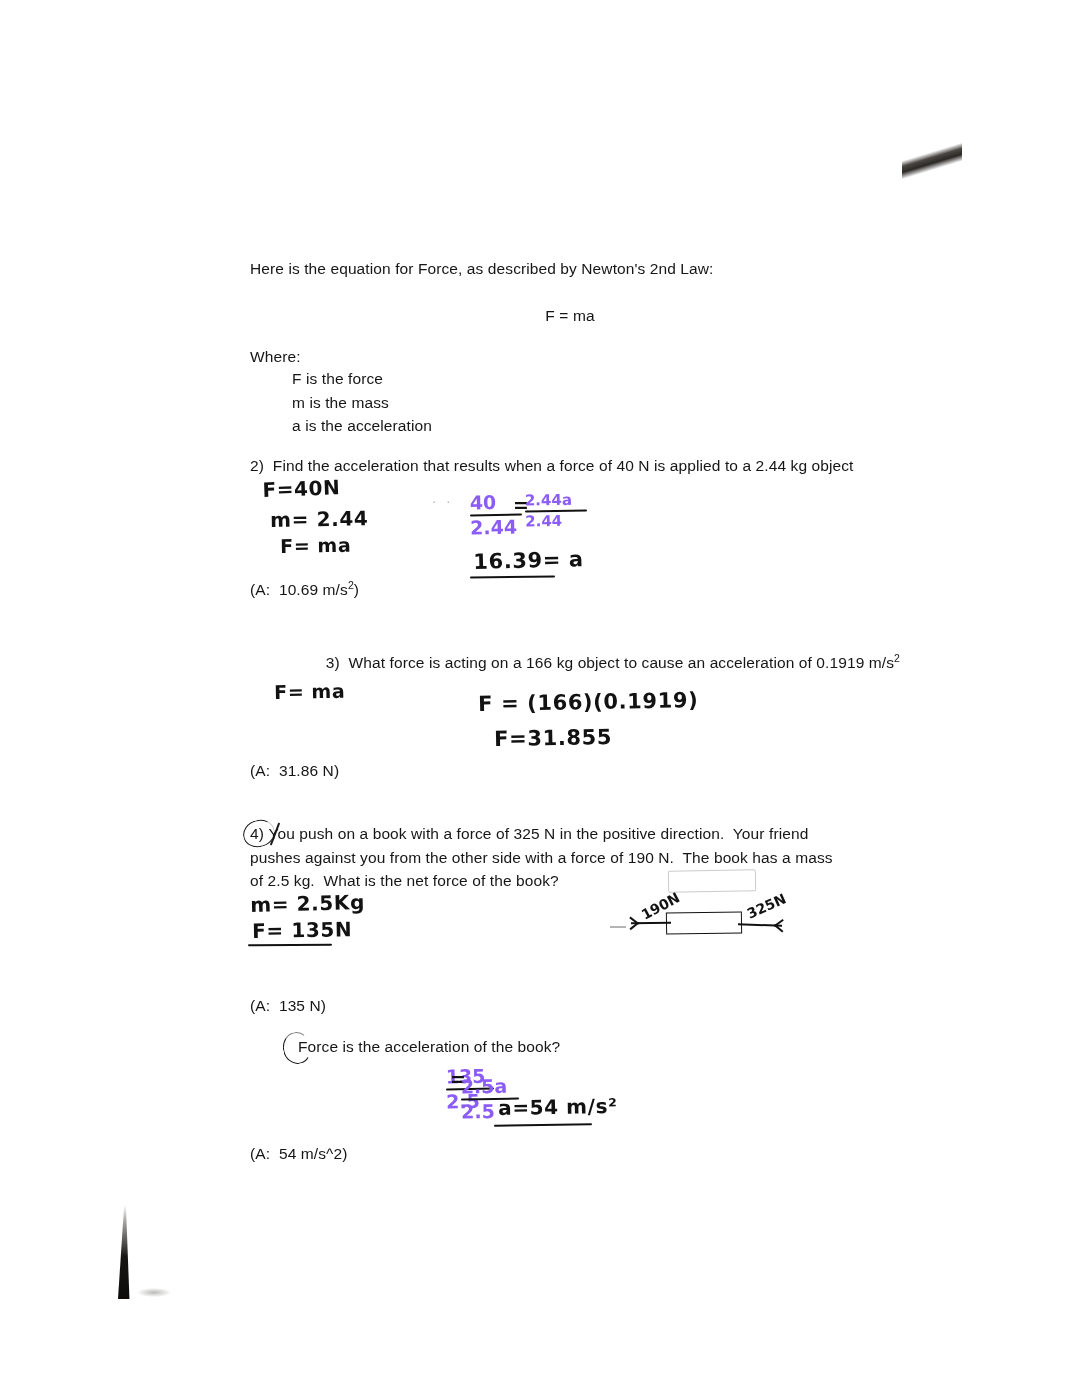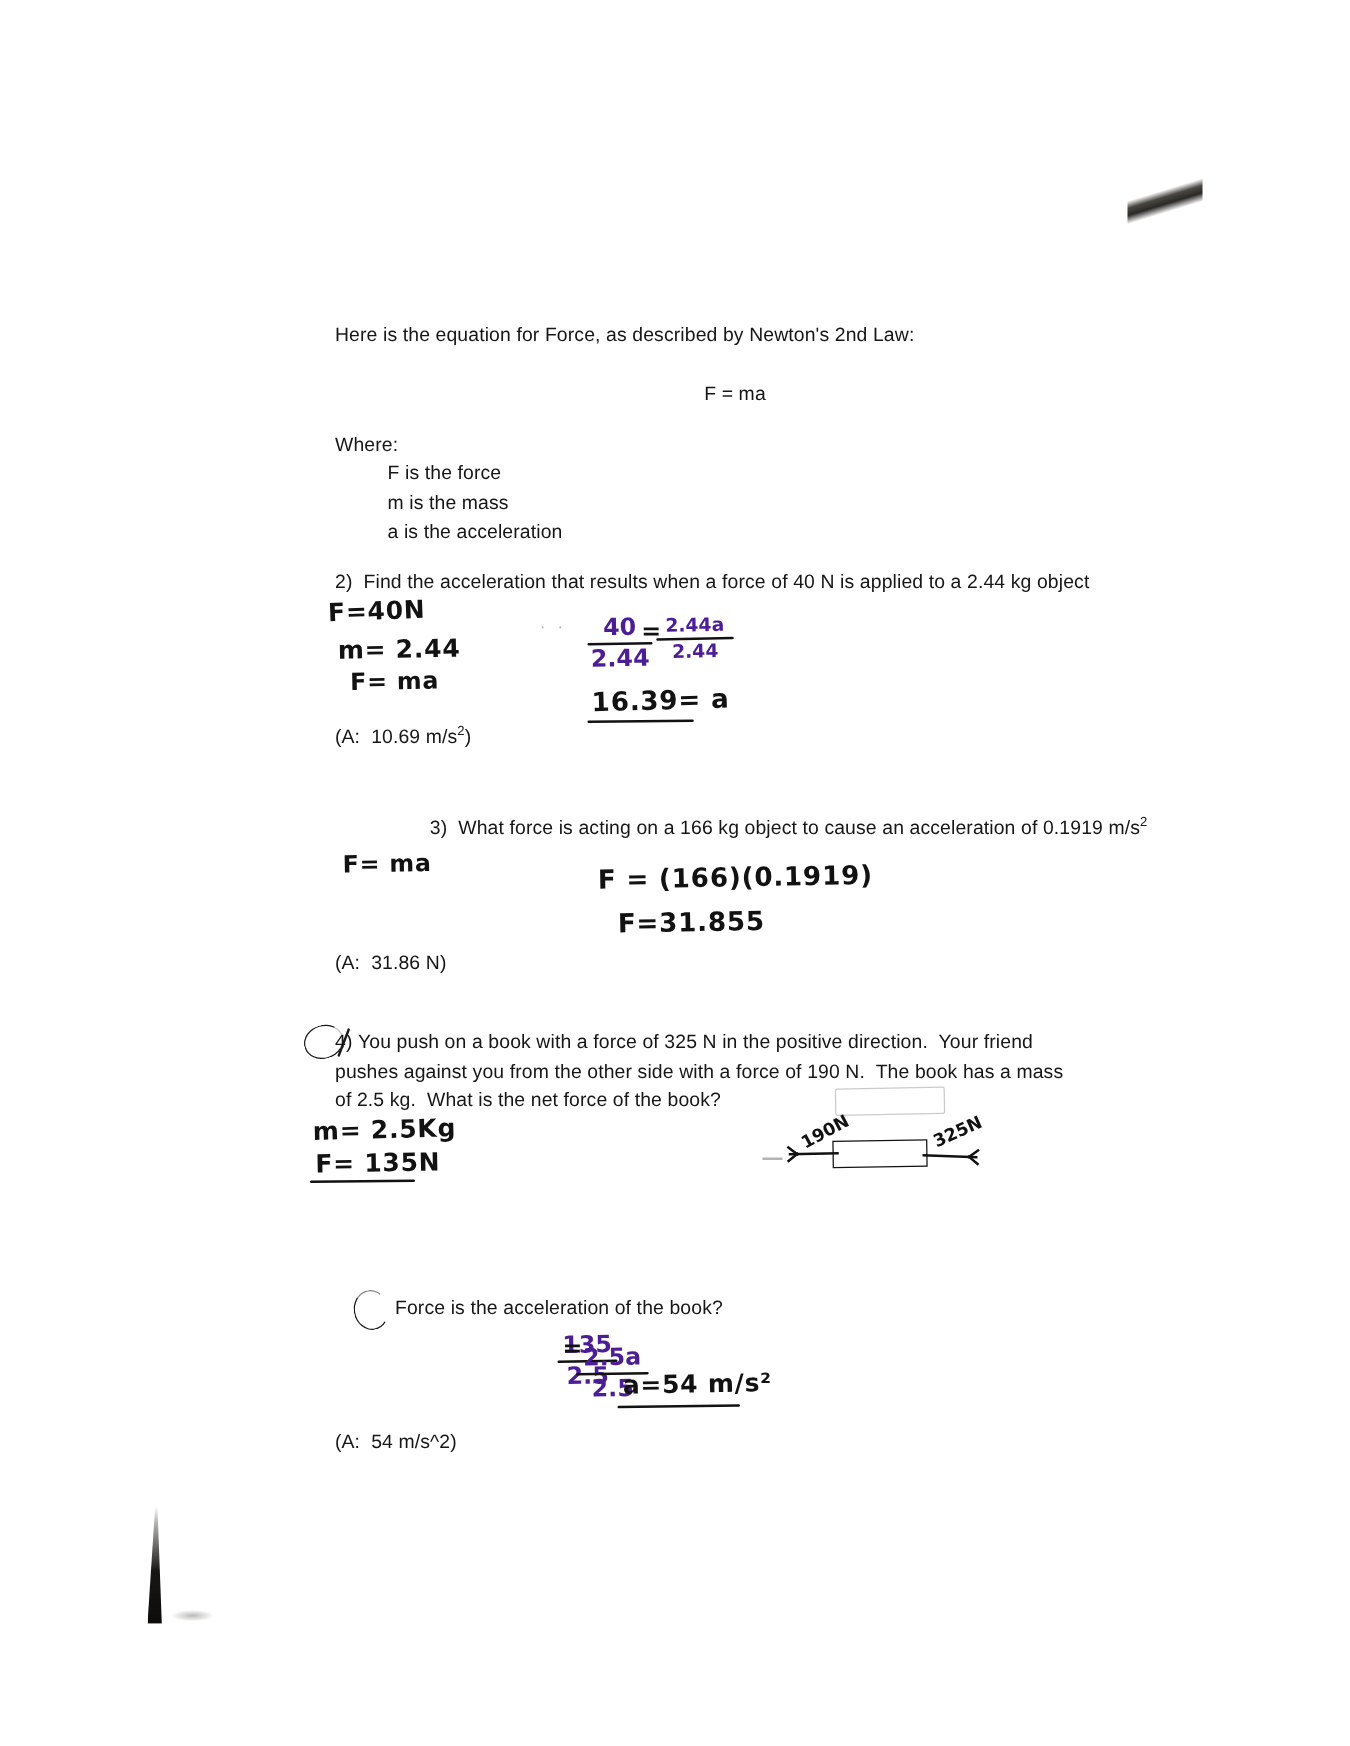"Here is the equation for" .printed { margin-left: 18px -> none }
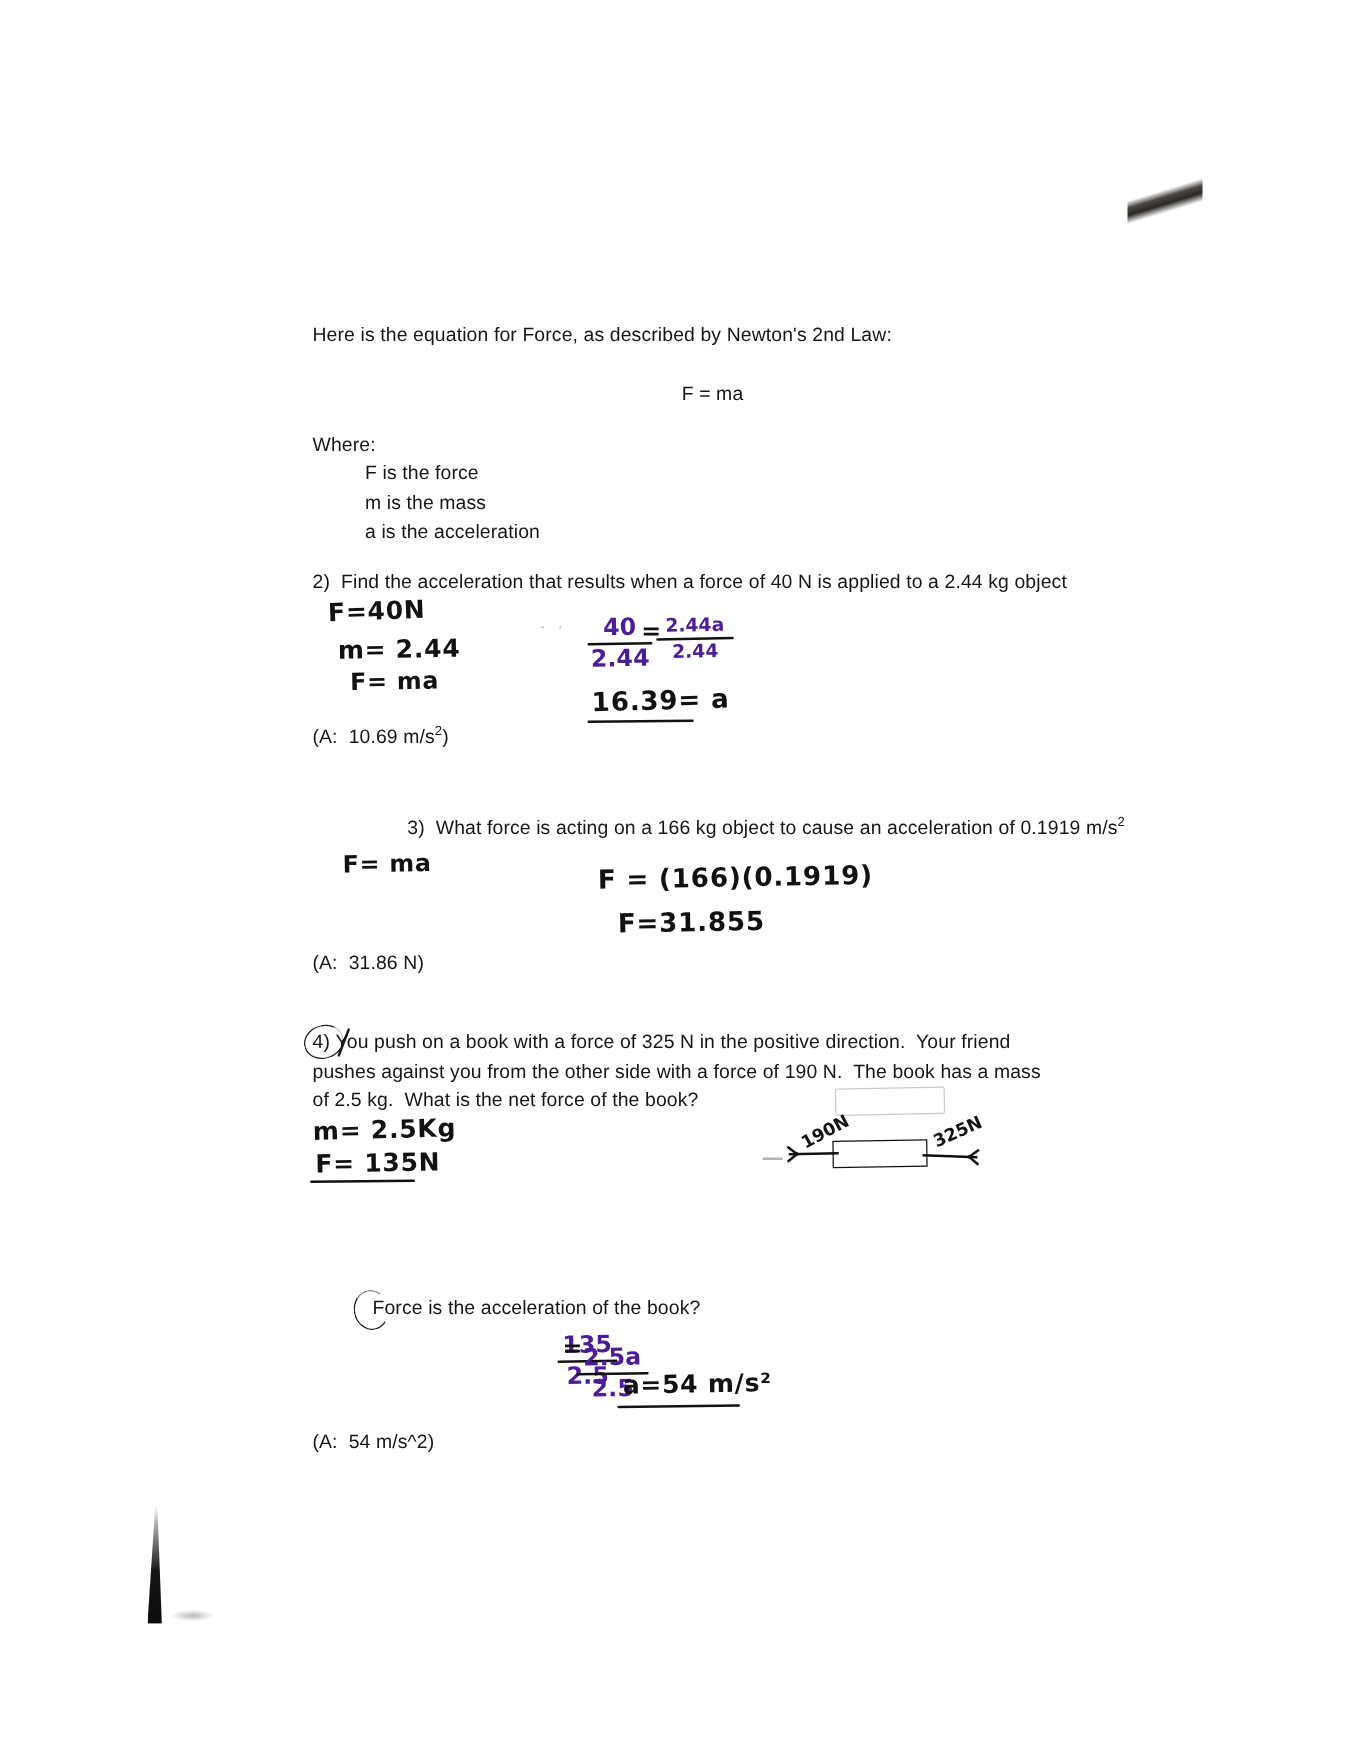"40" .frac { color: #4c1d95 -> #8b5cf6; text-align: center -> left }
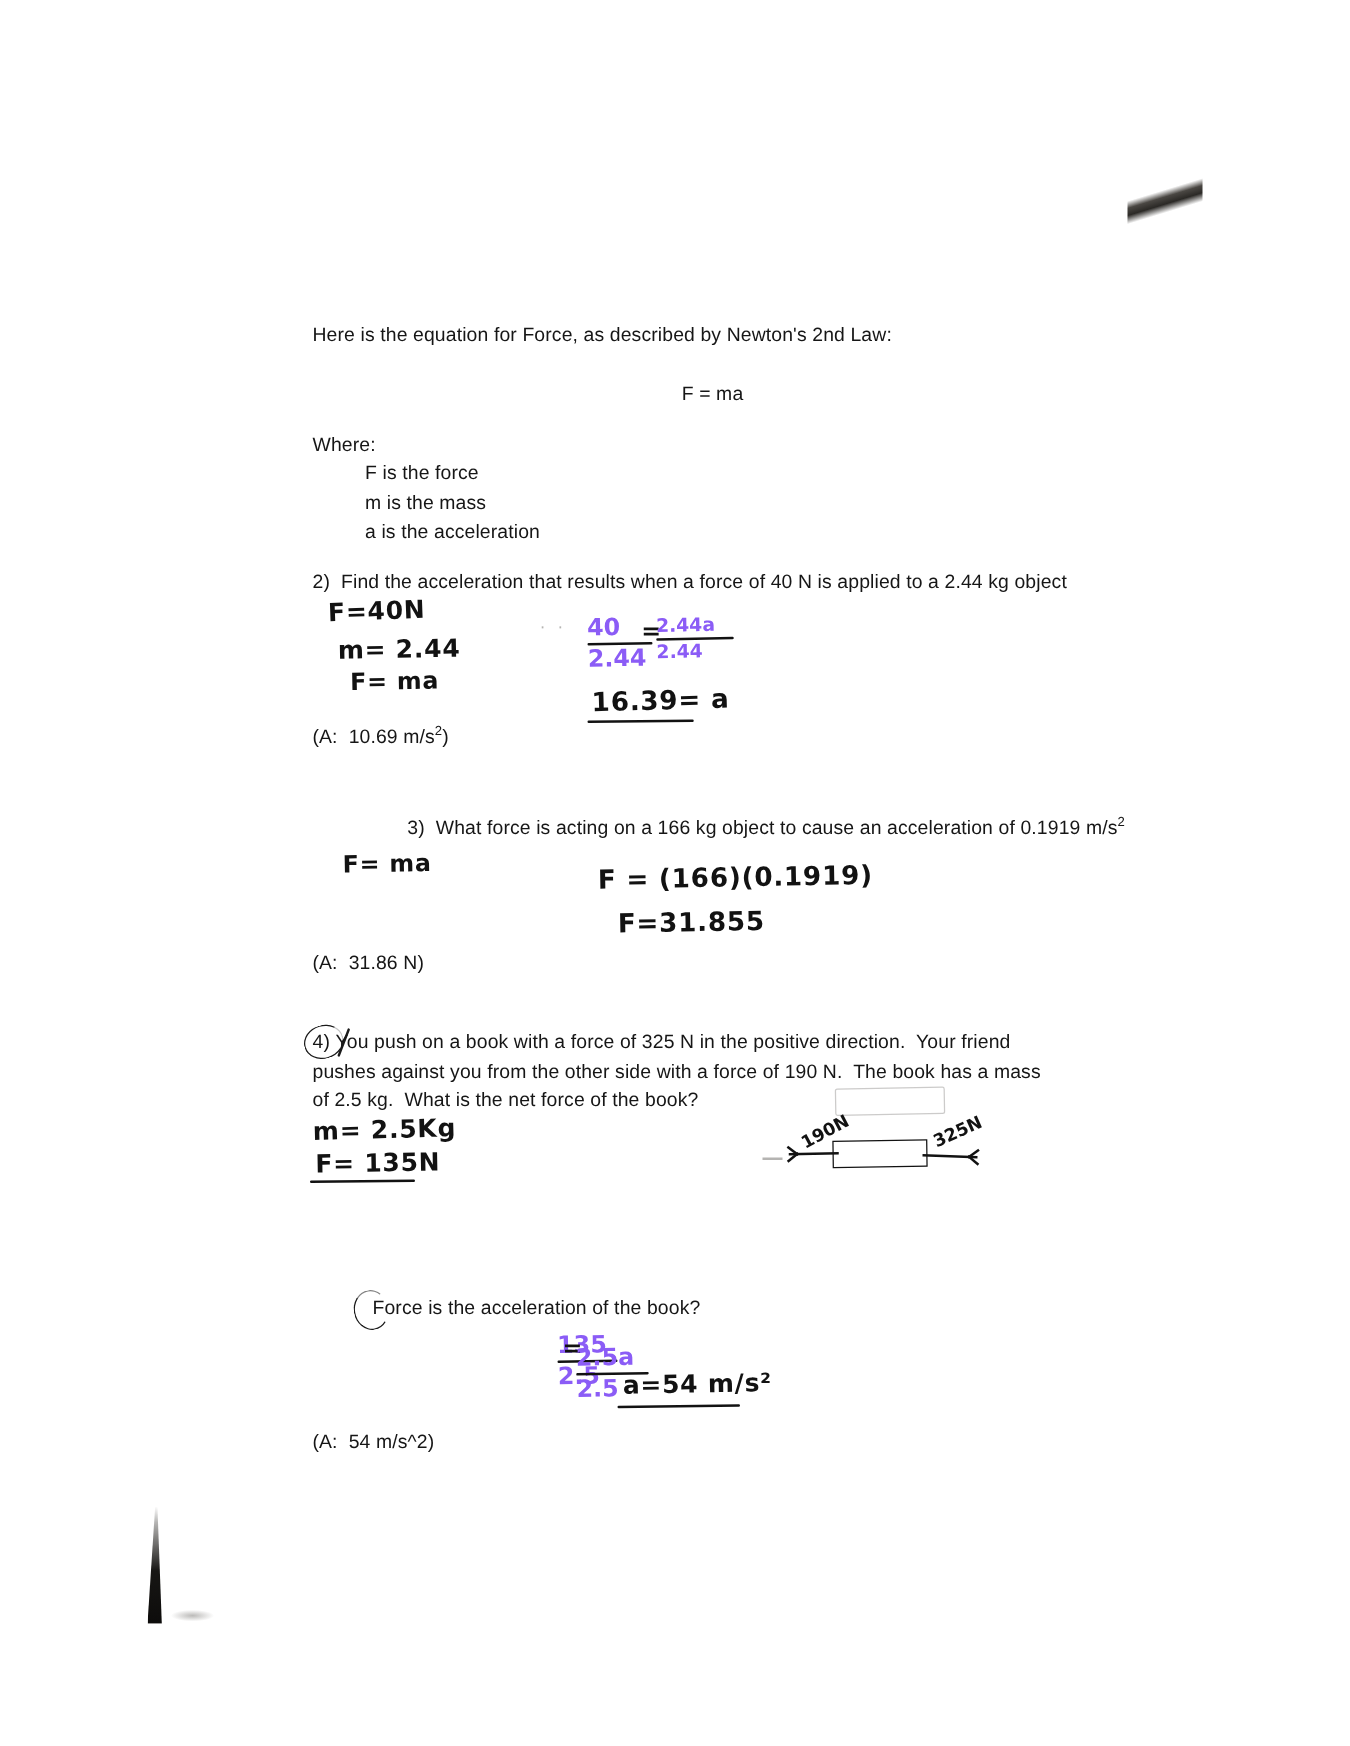"(A: 135 N)" div.printed { html: none -> <div>(A: 135 N)</div> }
